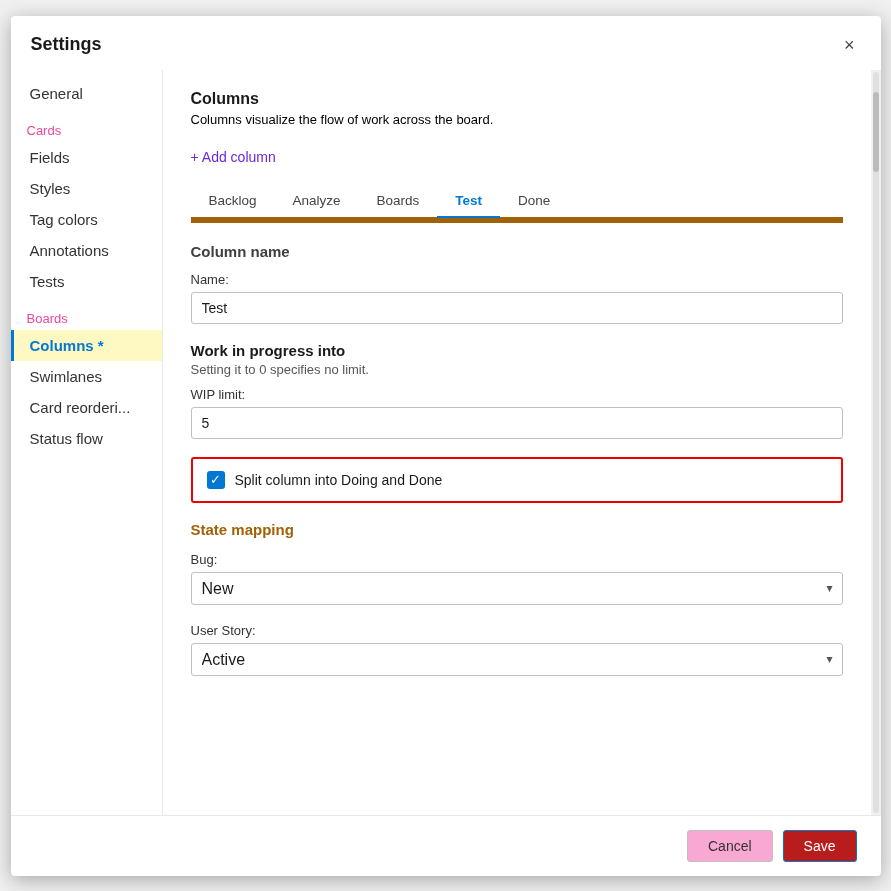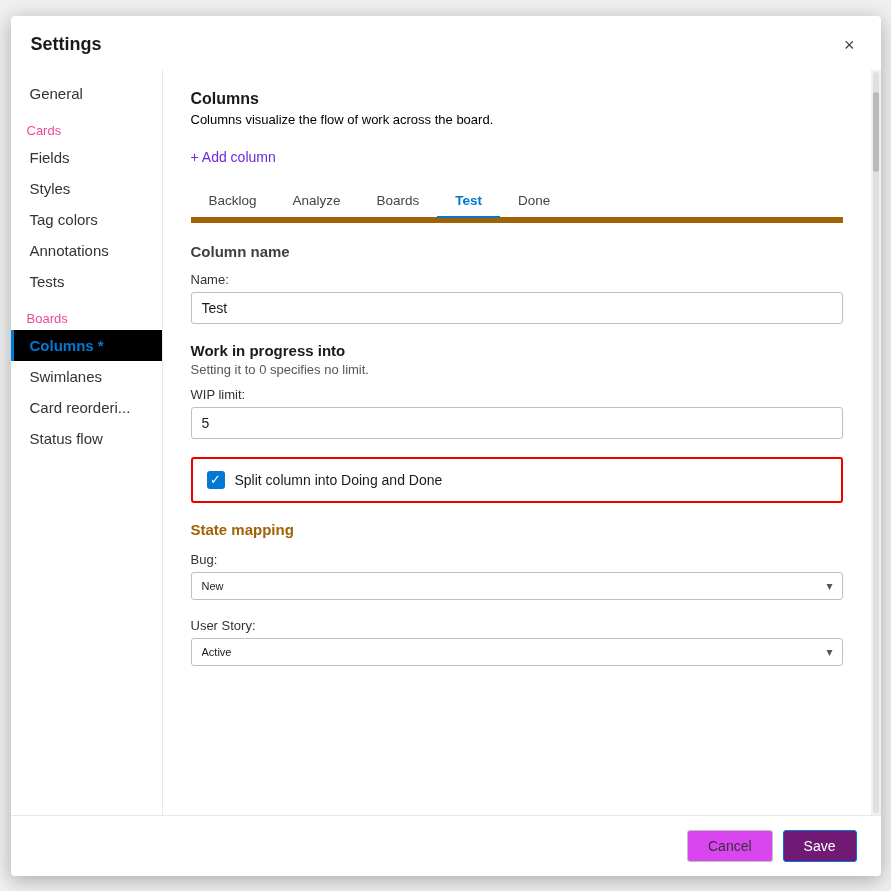"Columns *" .sidebar-item.active { background: #000000 -> #fef9c3 }
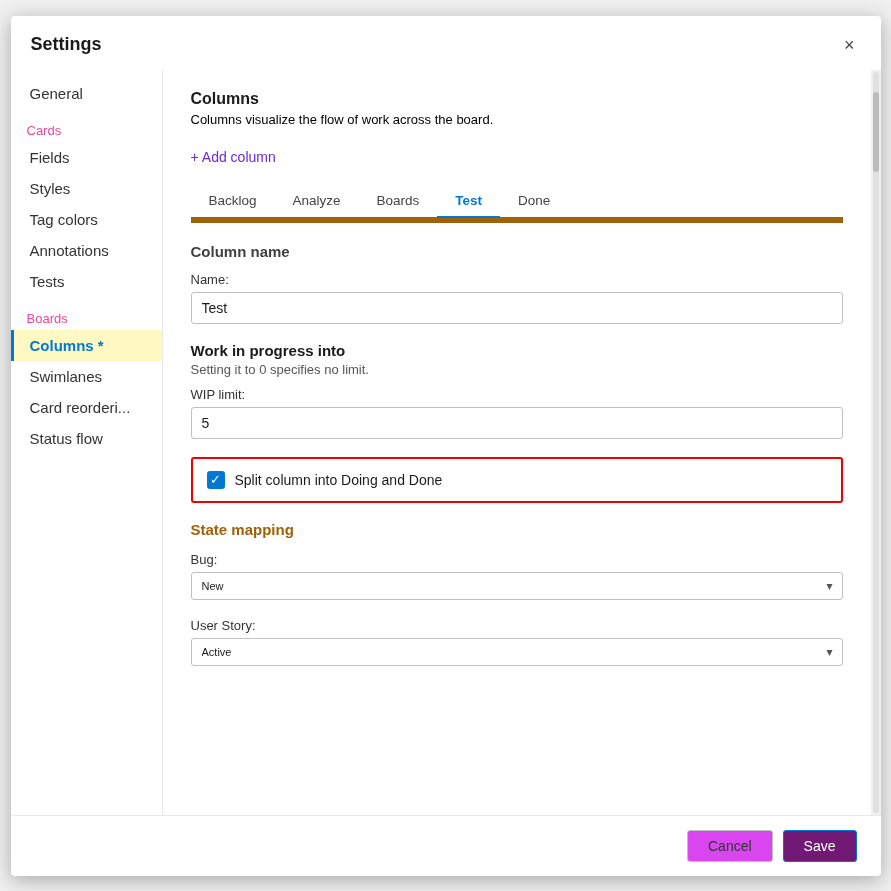"New" .form-select { font-size: 11px -> 16px }
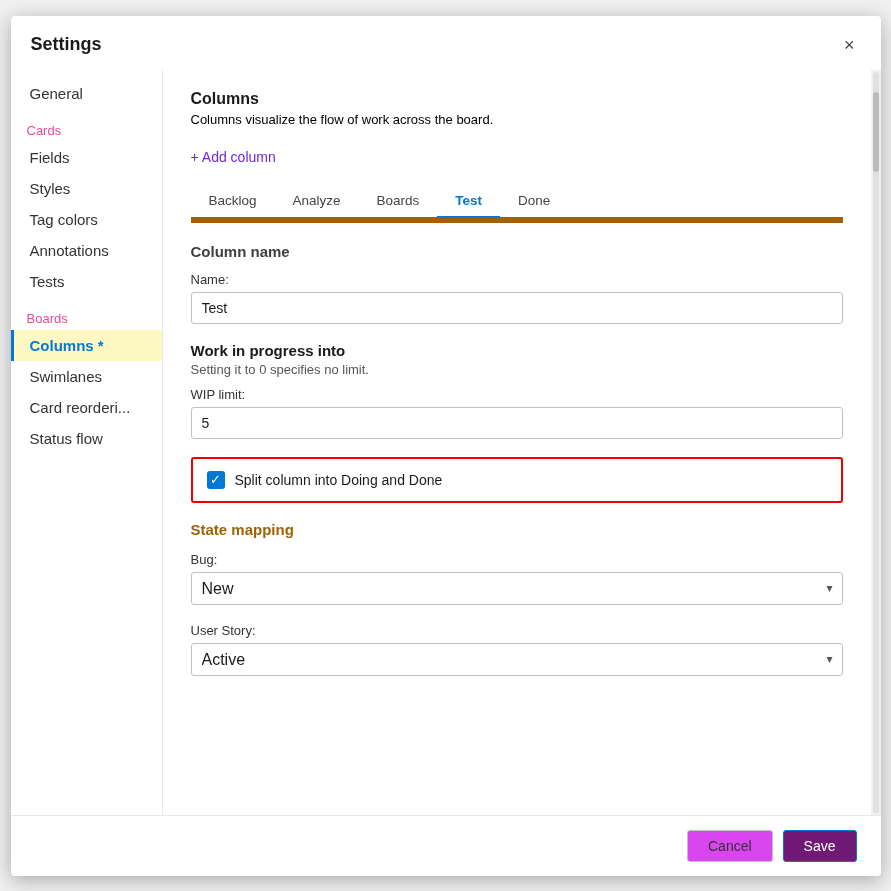"Cancel" .btn-cancel { background: #d946ef -> #f9a8d4 }
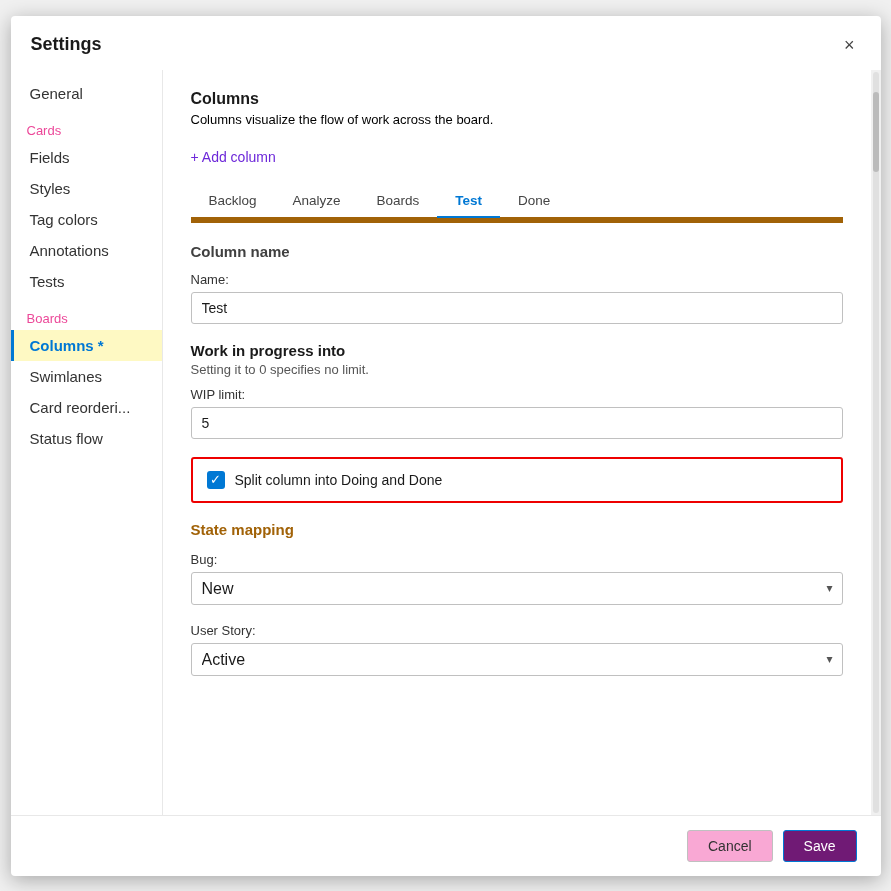"Save" .btn-save { background: #701a75 -> #b91c1c }
